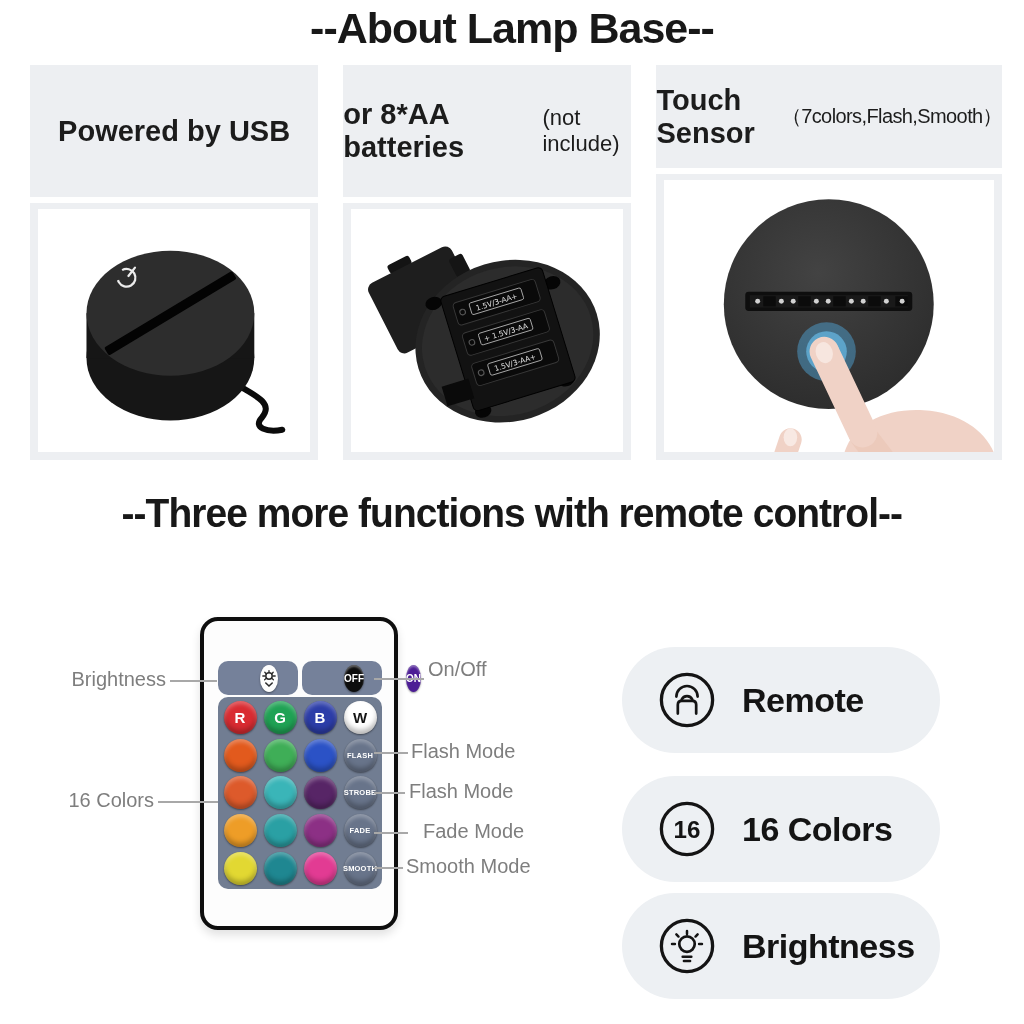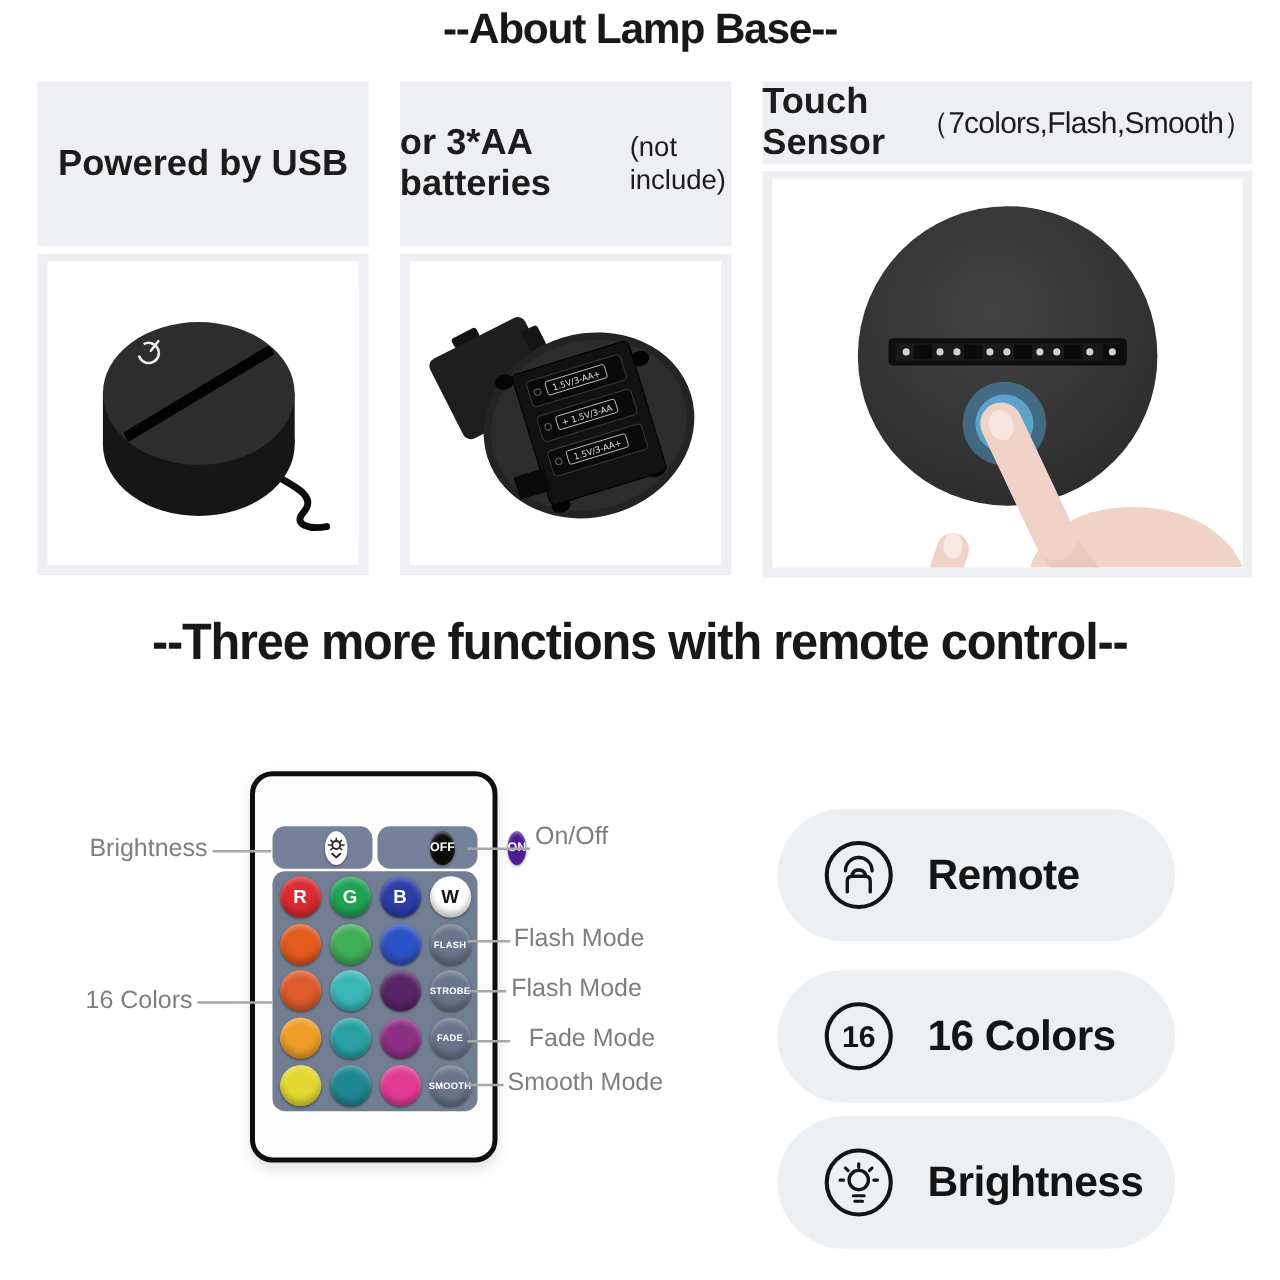"--About Lamp Base--" .main-title { font-size: 34px -> 43px }
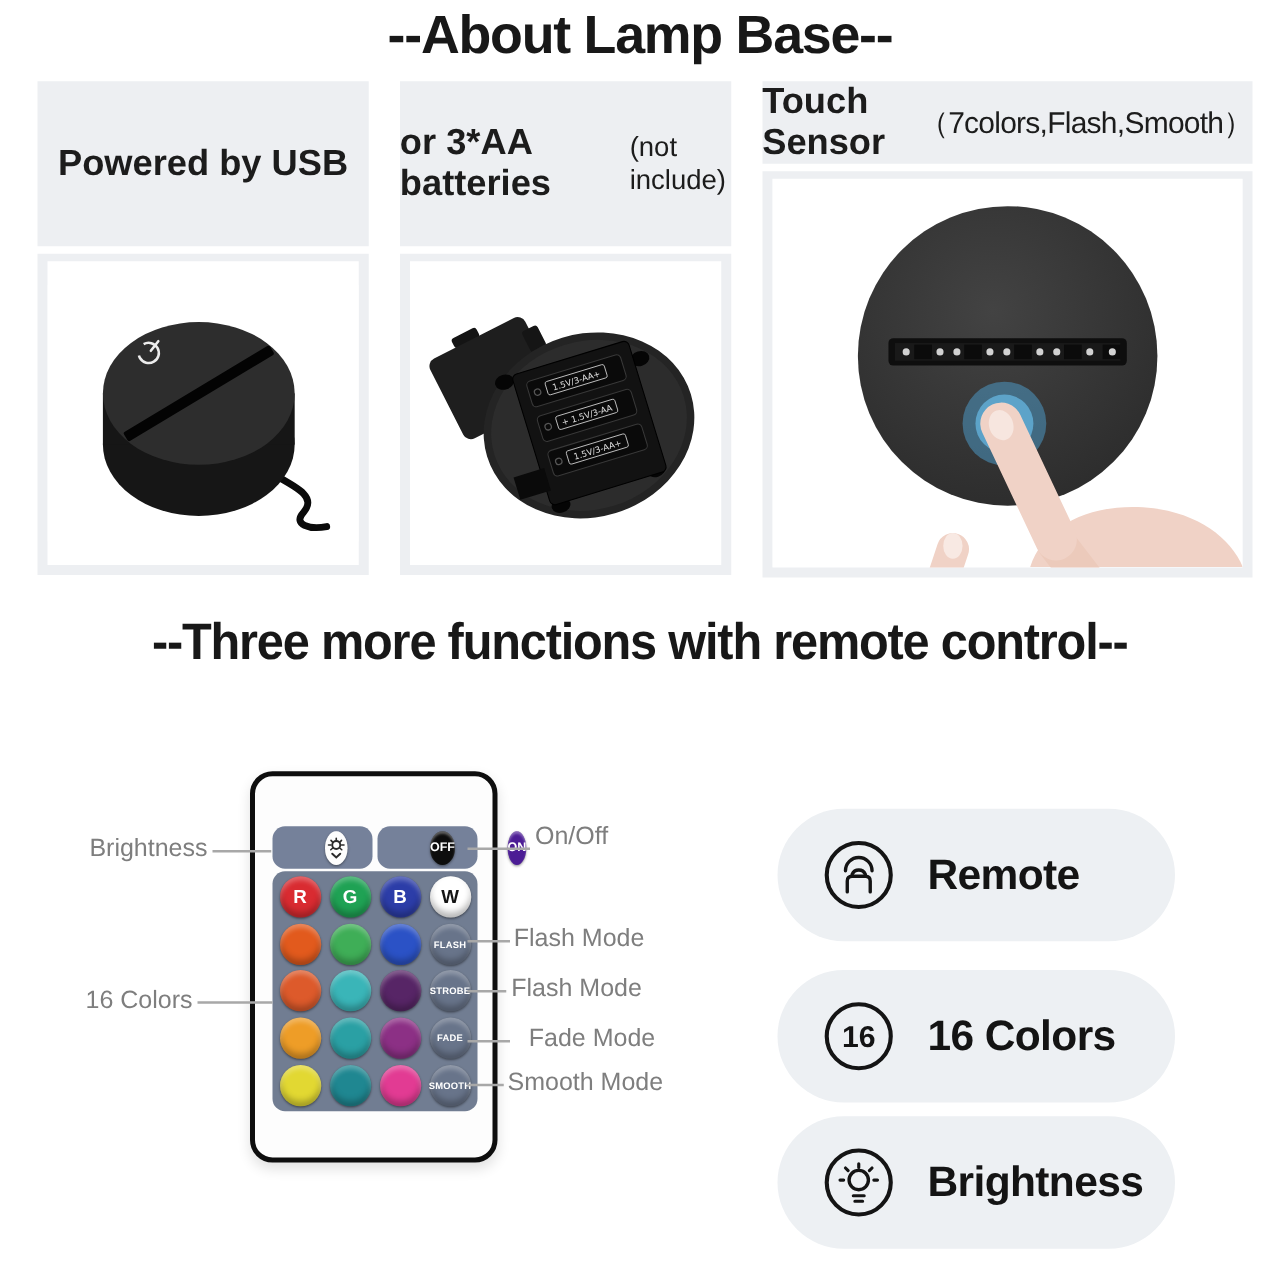"or 3*AA batteries" div.panel-title { text: 3 -> 8 }
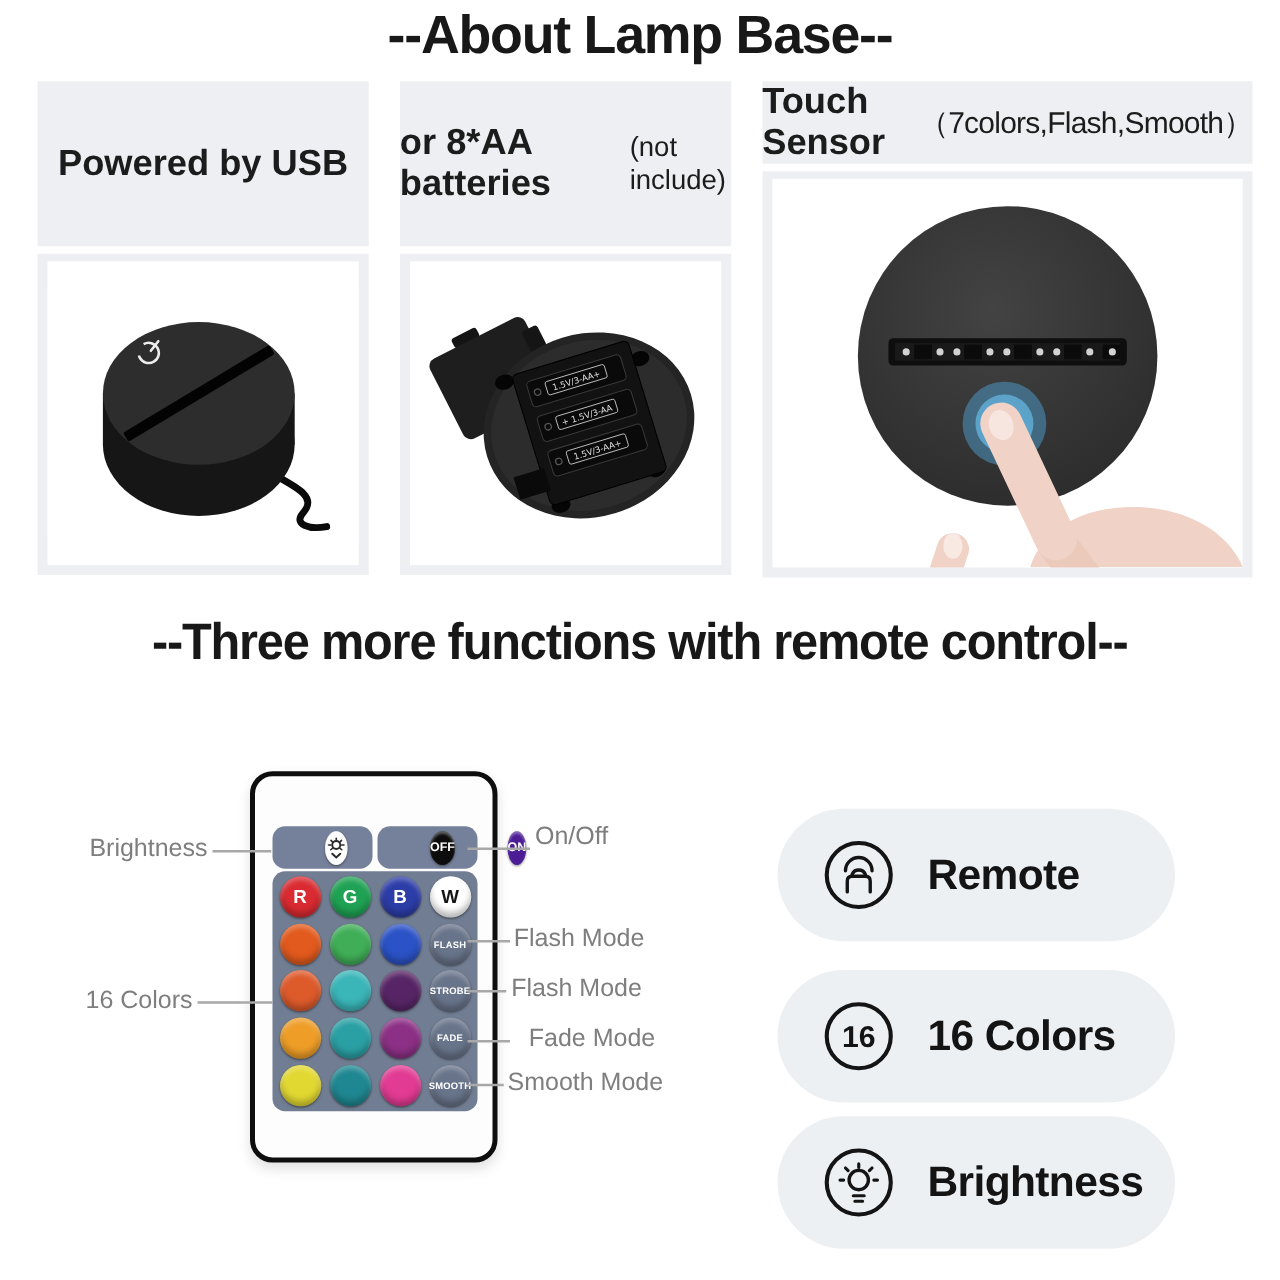"（7colors,Flash,Smooth）" .panel:nth-child(3) .panel-sub { font-size: 24px -> 20px }
